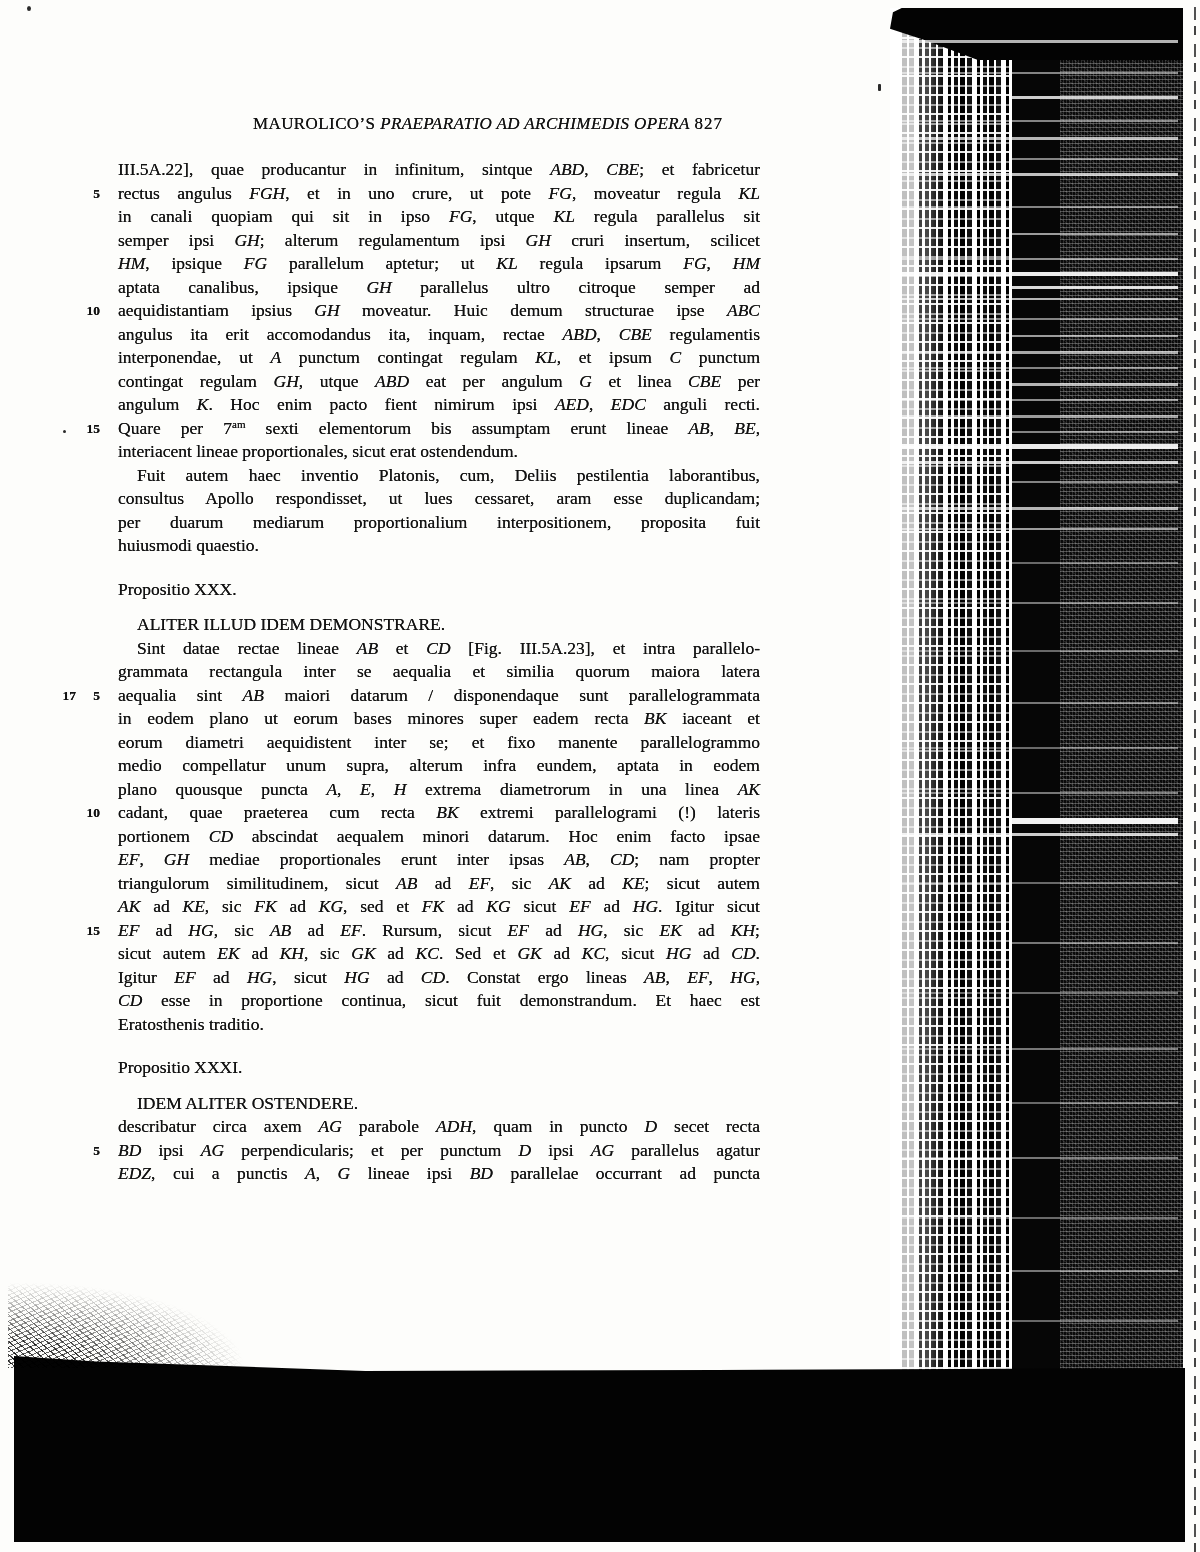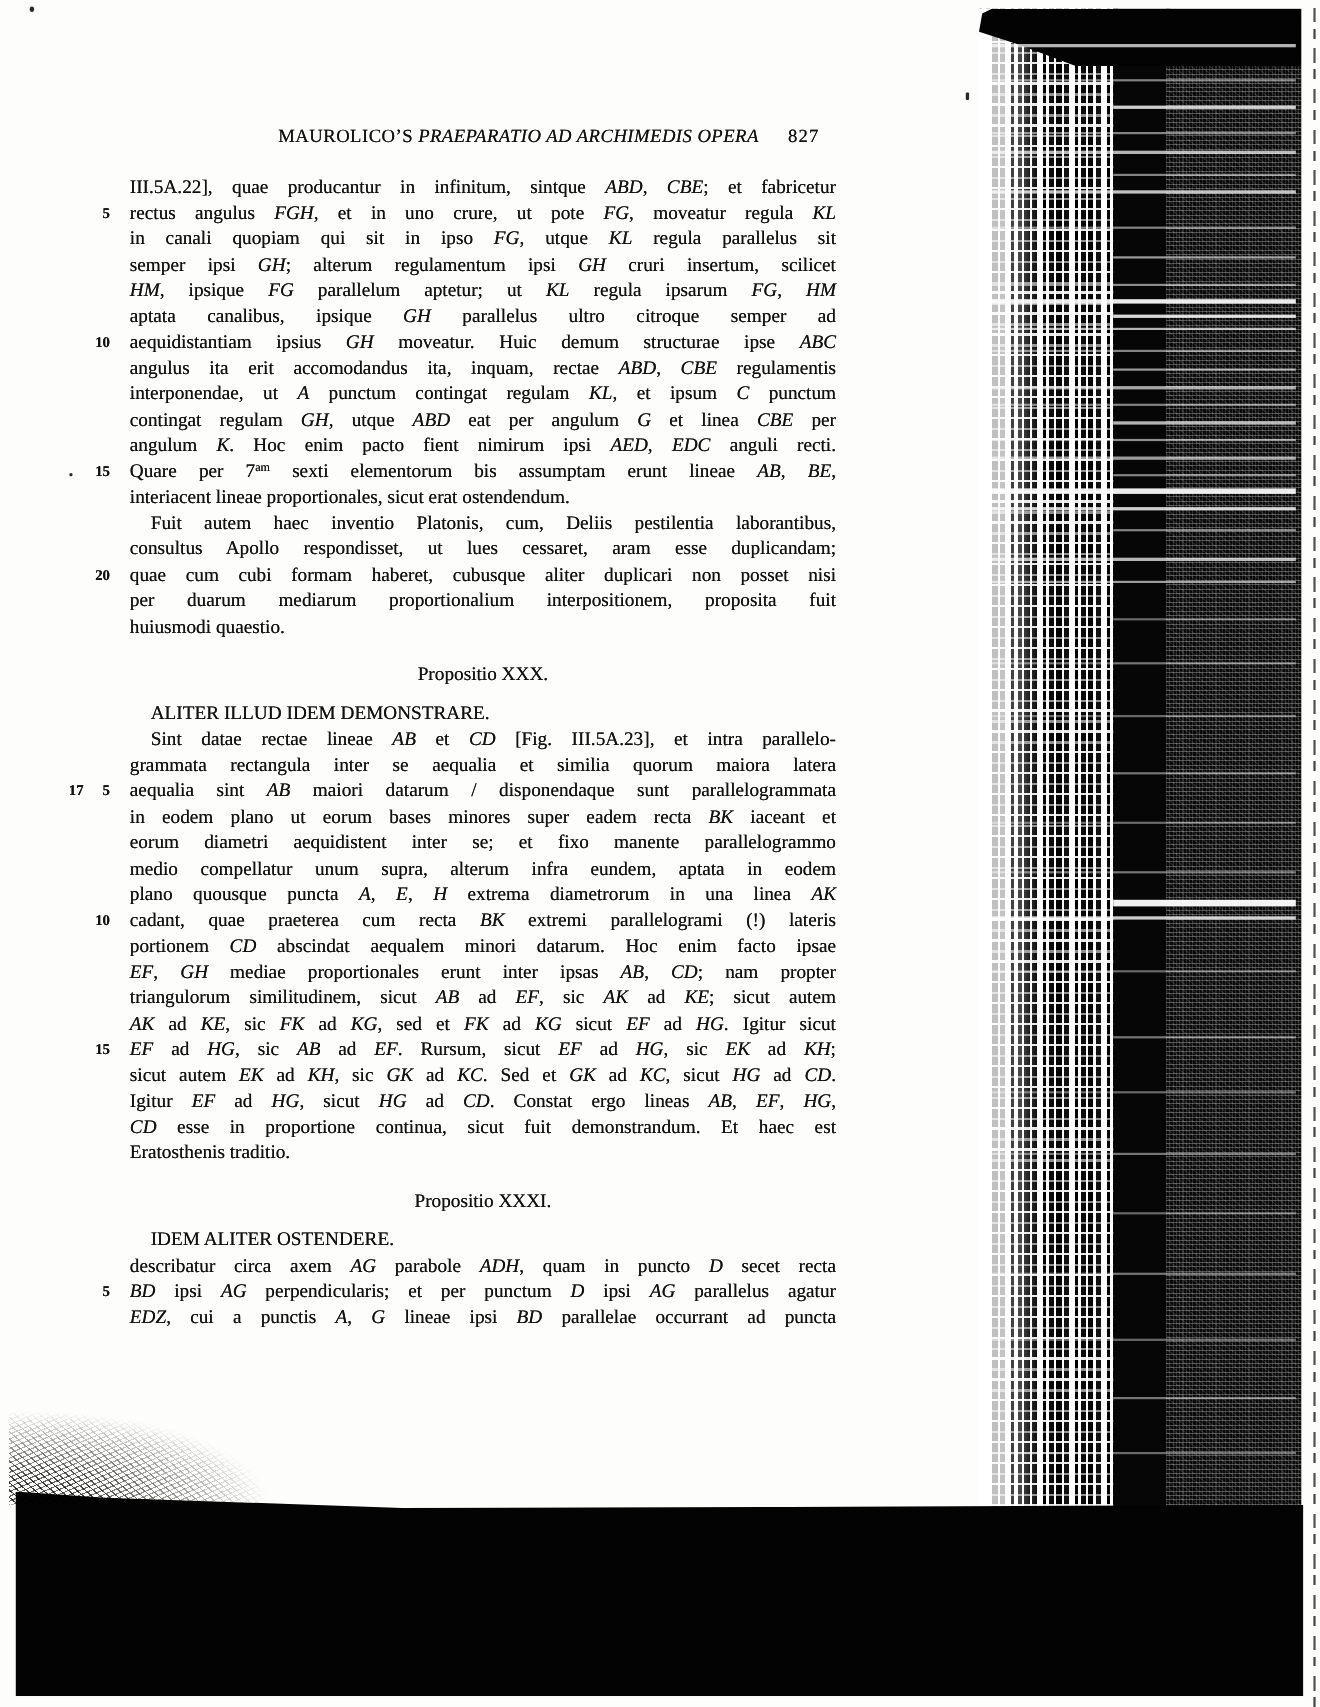"827" .header .pgnum { margin-left: 22px -> none }
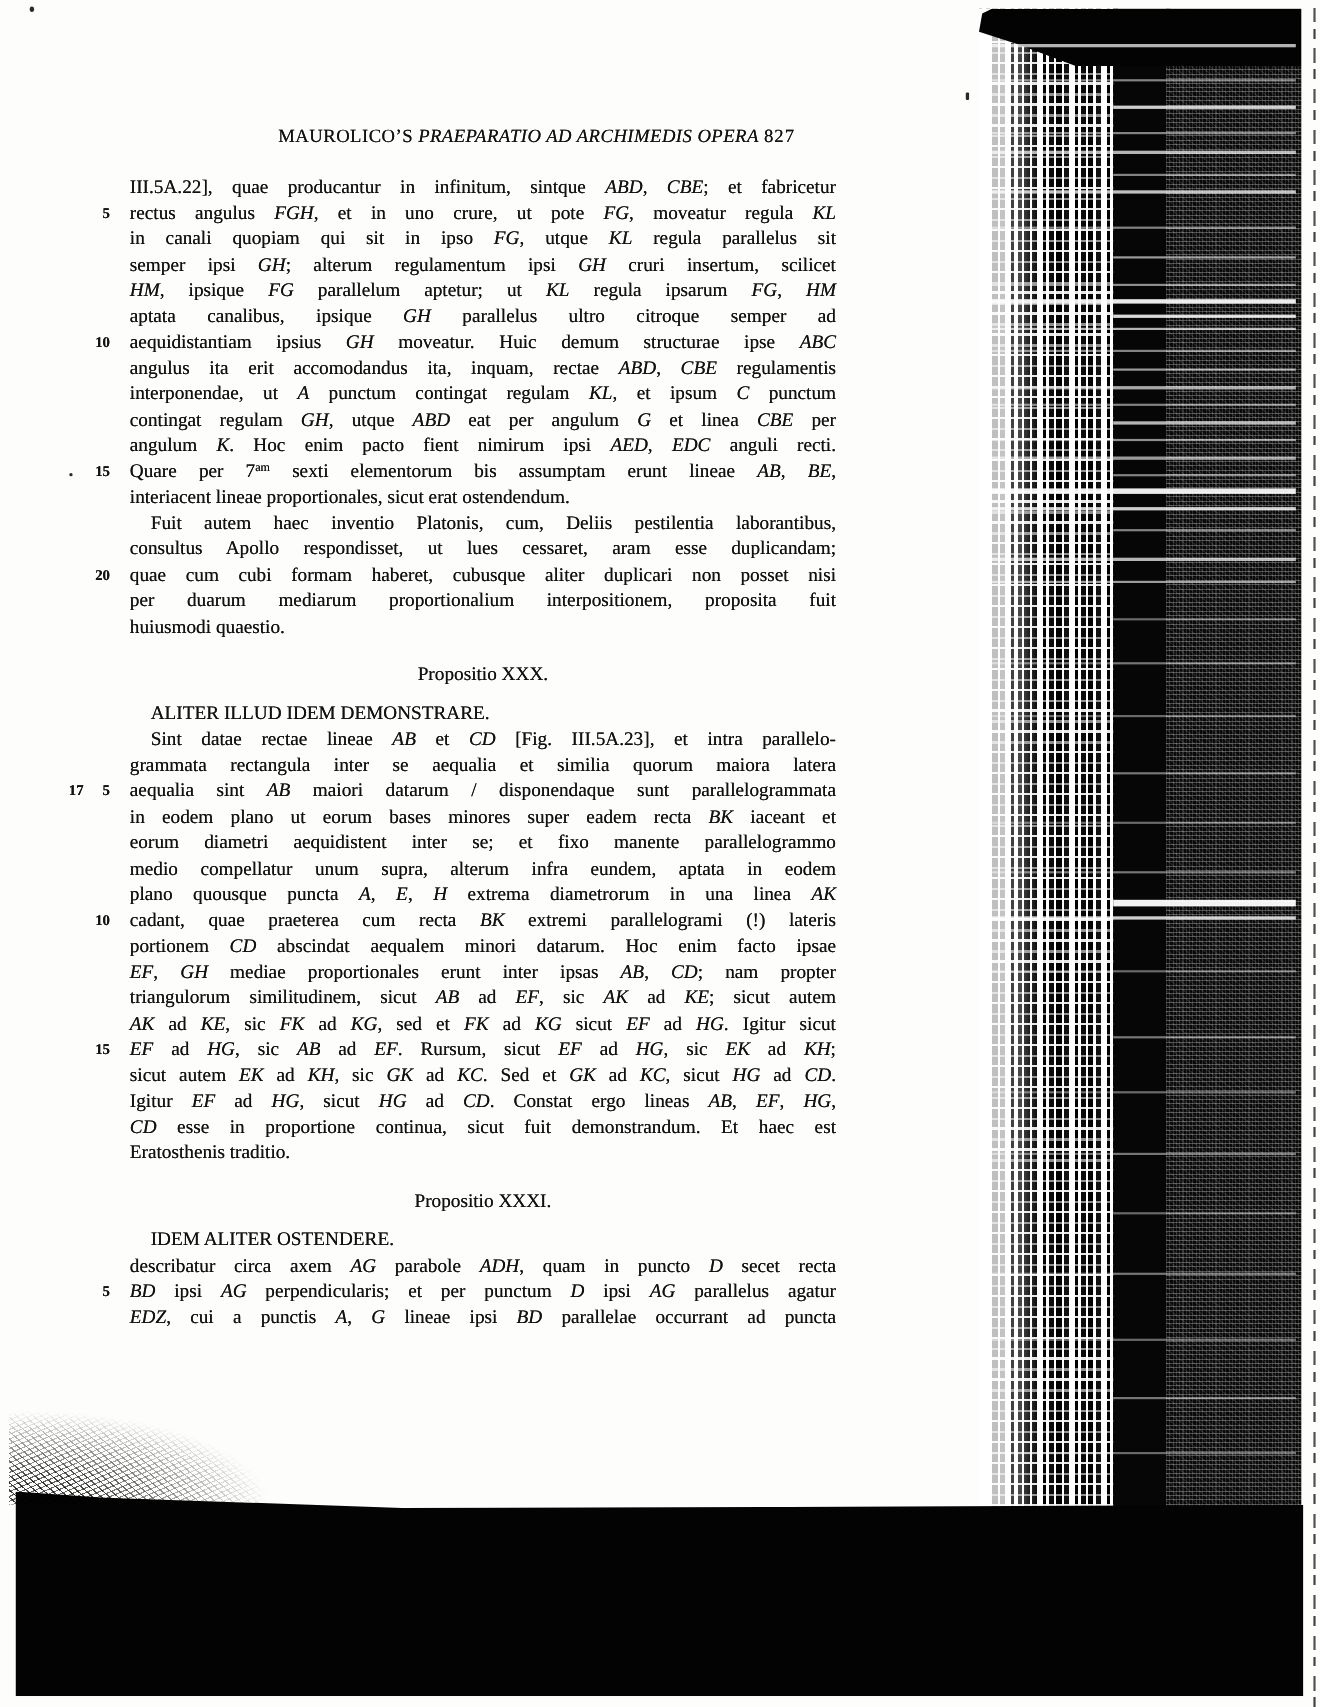"20" div.line { html: <div> <span>20</span> <span>quae cum cubi formam haberet, cubusque aliter duplicari non posset nisi</span> </div> -> none }
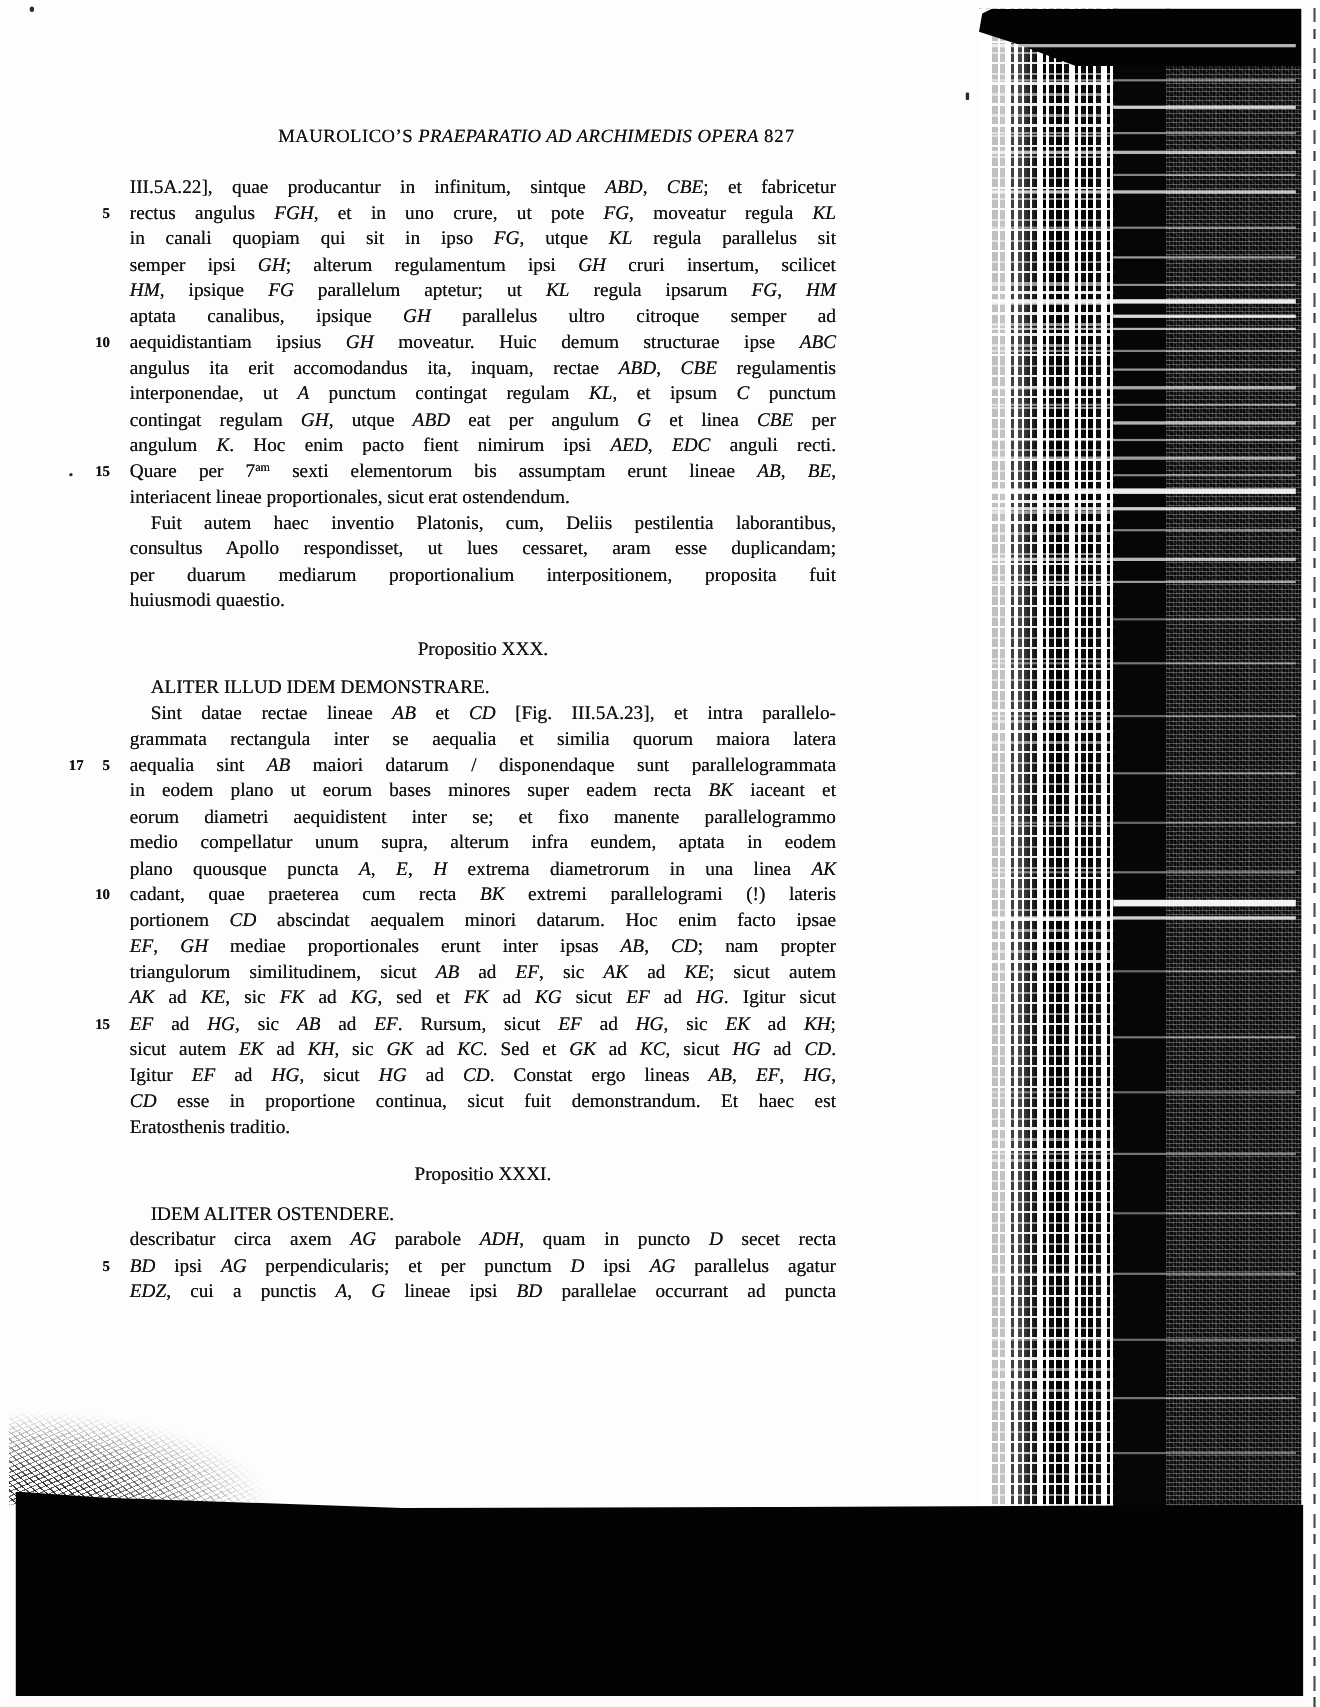"Propositio XXX." .heading { text-align: center -> left }
